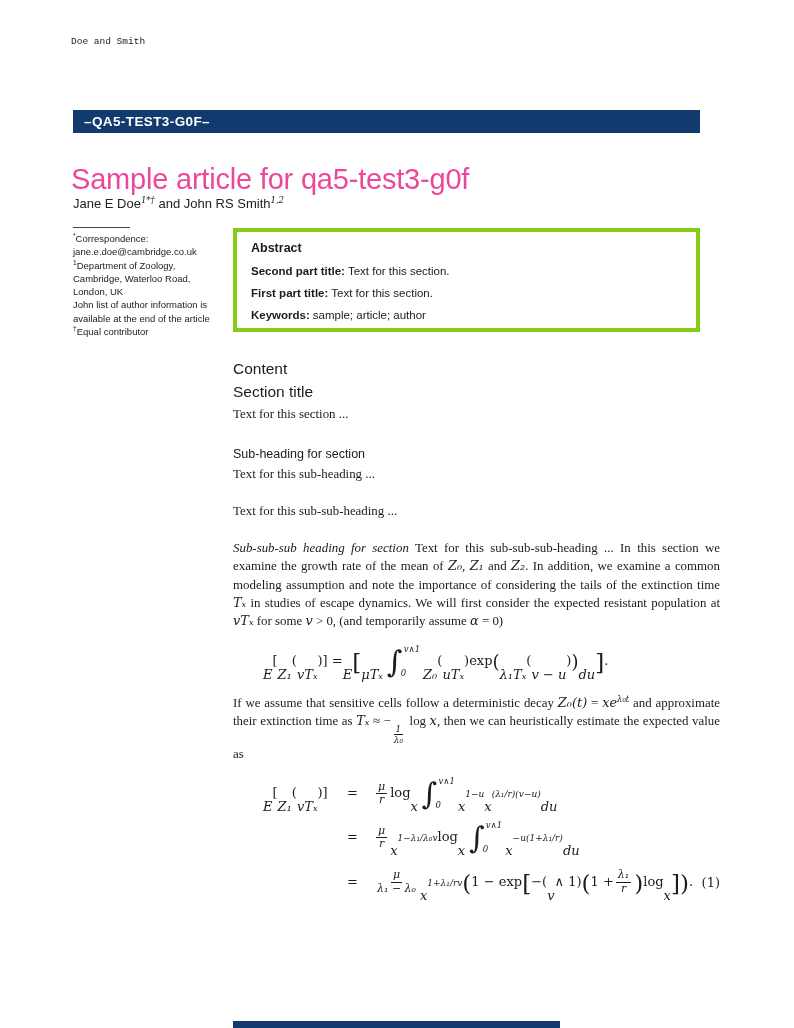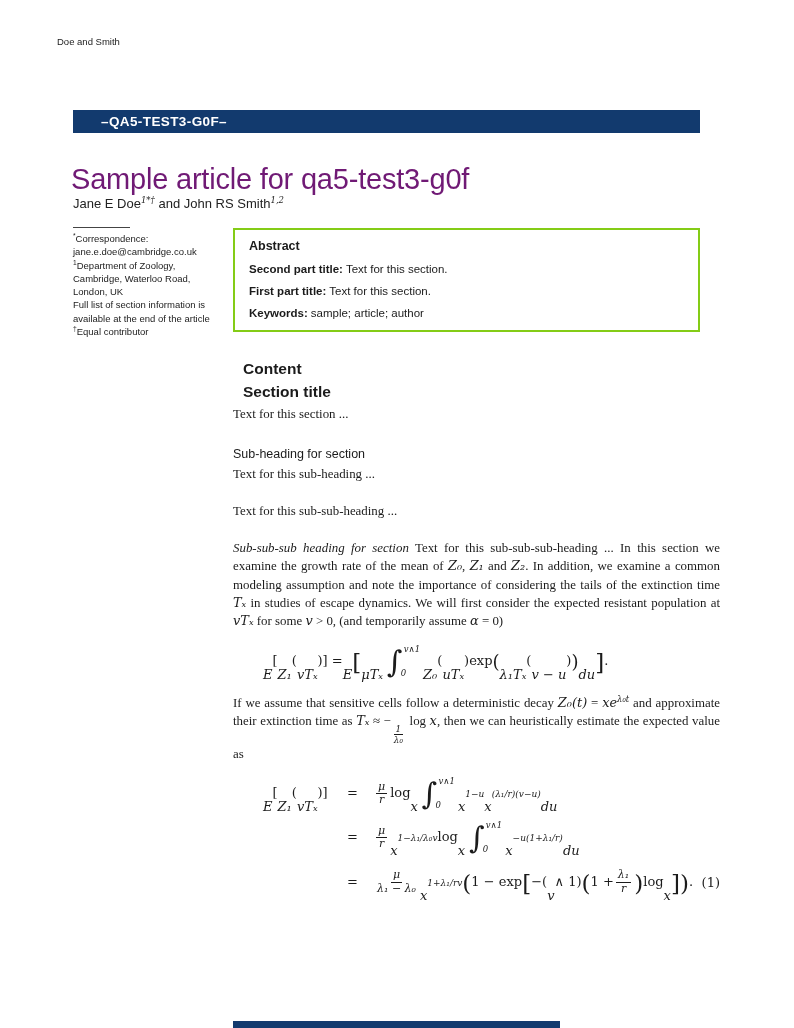"Doe and Smith" .running-head { font-family: Liberation Sans, sans-serif -> Liberation Mono, monospace; left: 57px -> 71px }
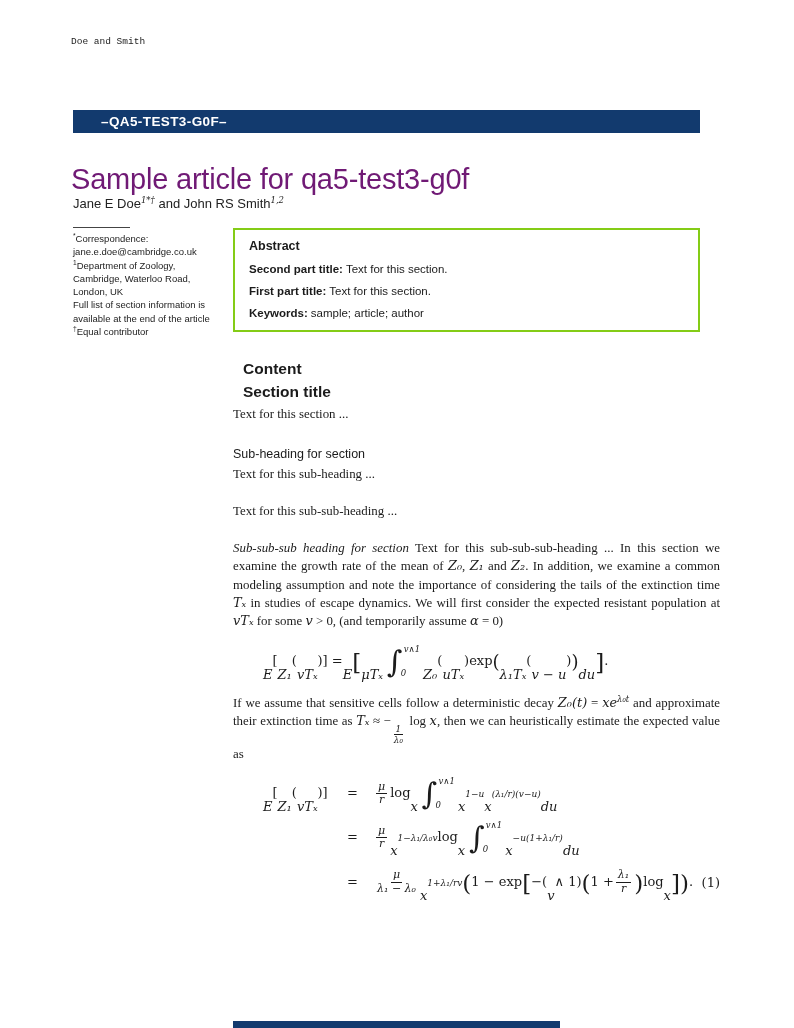"–QA5-TEST3-G0F–" .banner { padding-left: 28px -> 11px }
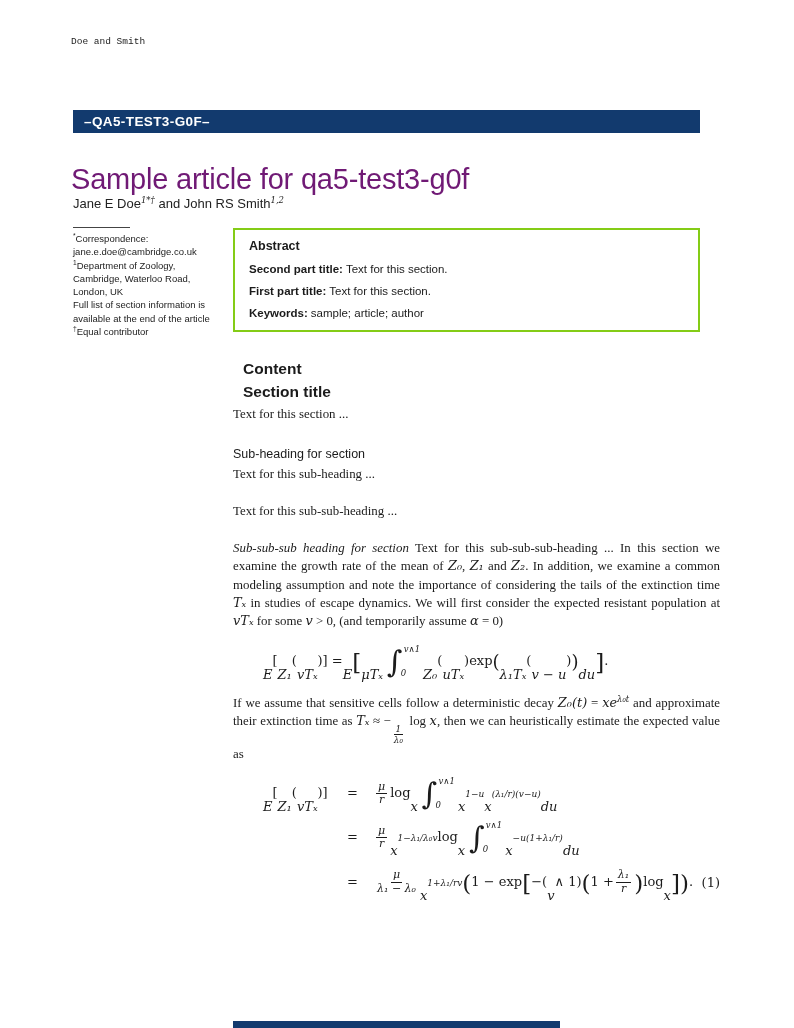"Sample article for qa5-test3-g0f" .article-title { color: #701a75 -> #ec4899 }
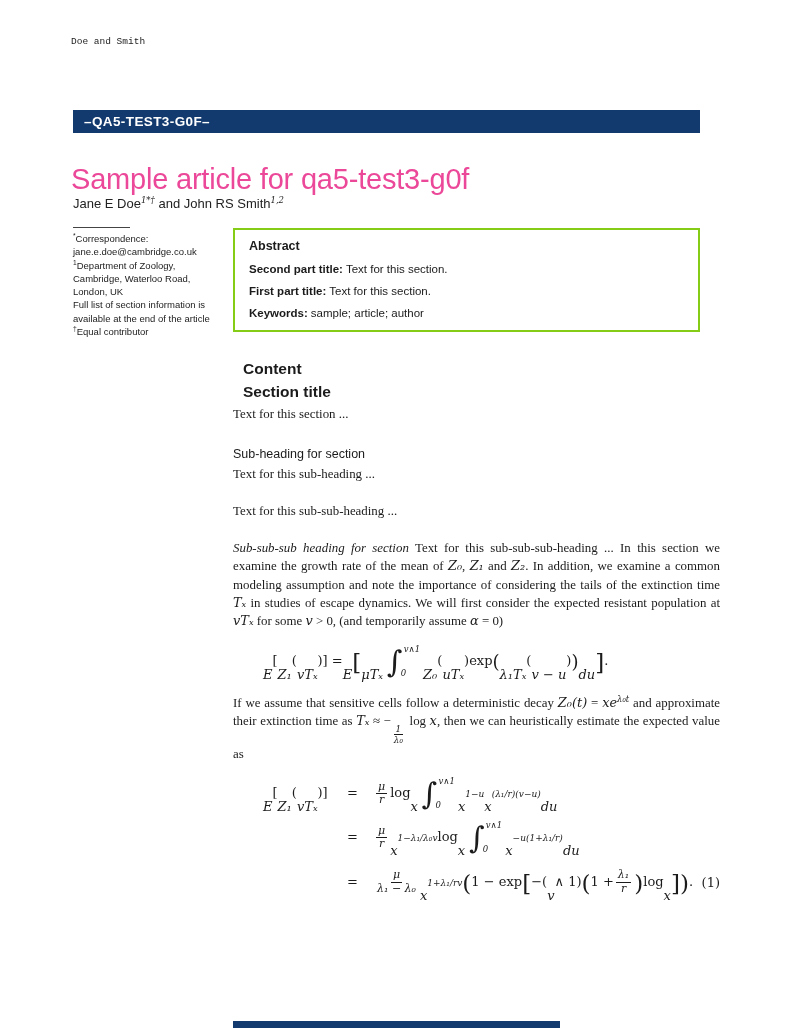"Abstract" .abstract { border: 2px solid #84cc16 -> 4px solid #84cc16 }
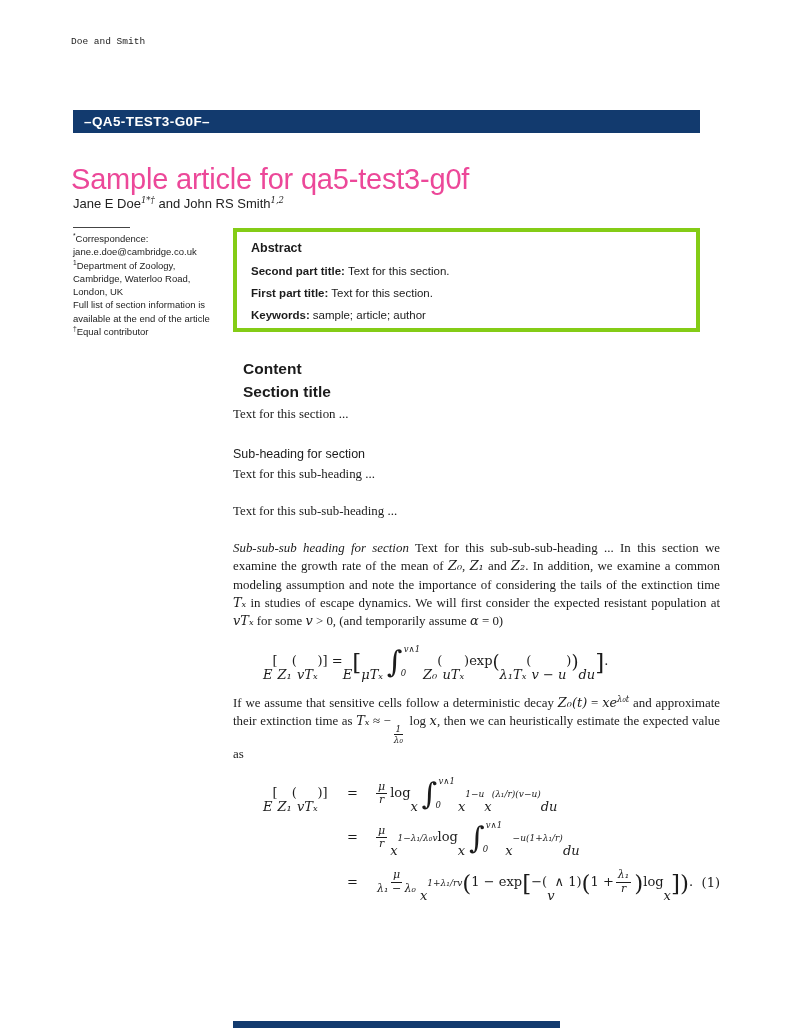"Full list of section information" span { text: Full list of section -> John list of author }
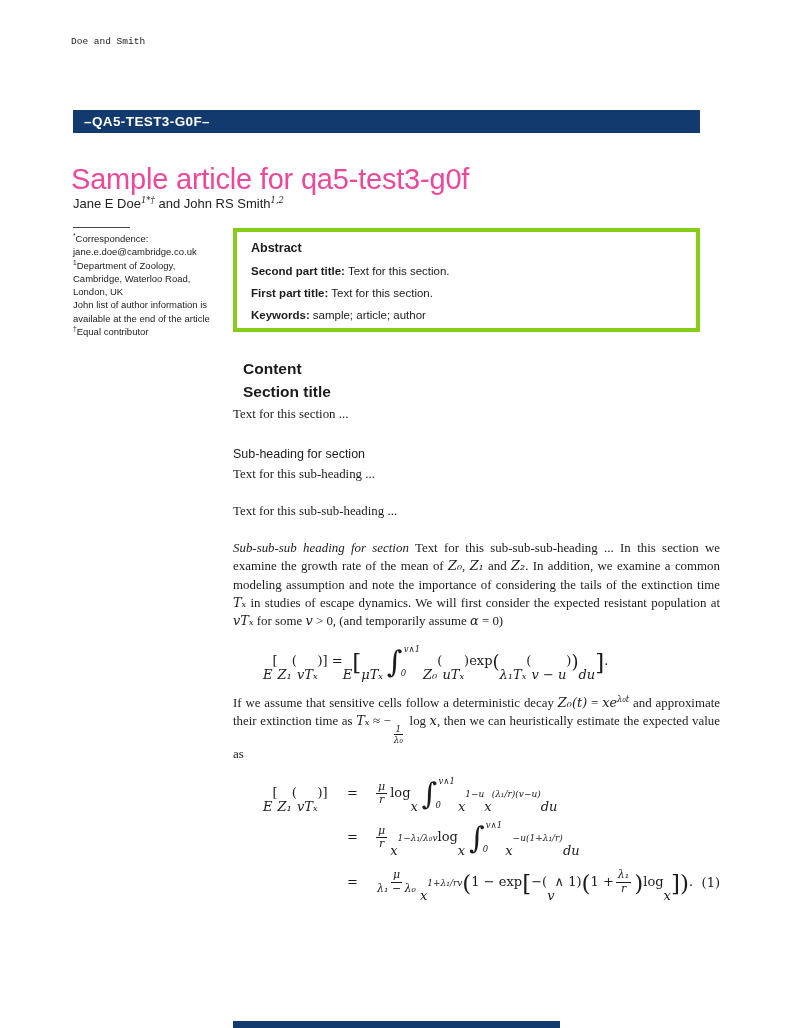"Content" .h-big { font-weight: bold -> normal; margin: 0 0 5px 10px -> 0 0 5px 0 }
